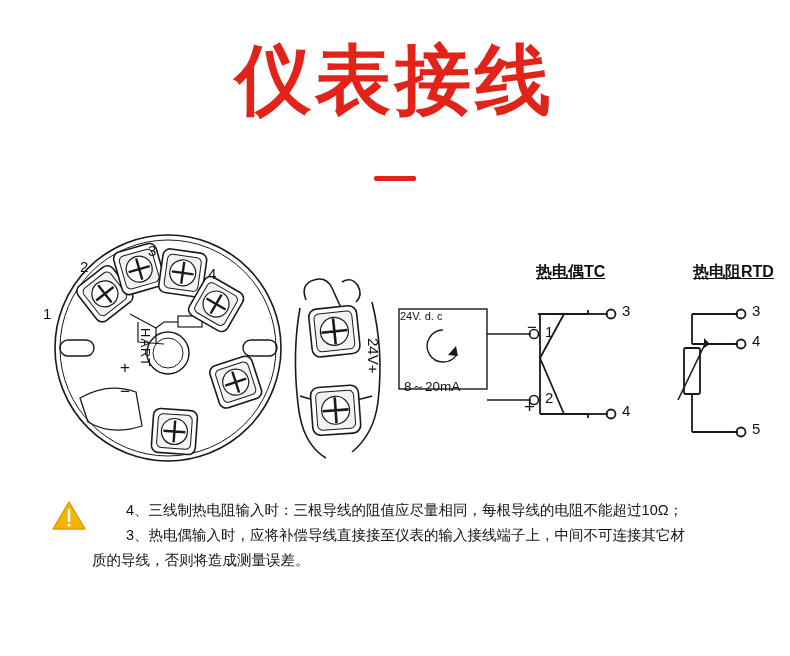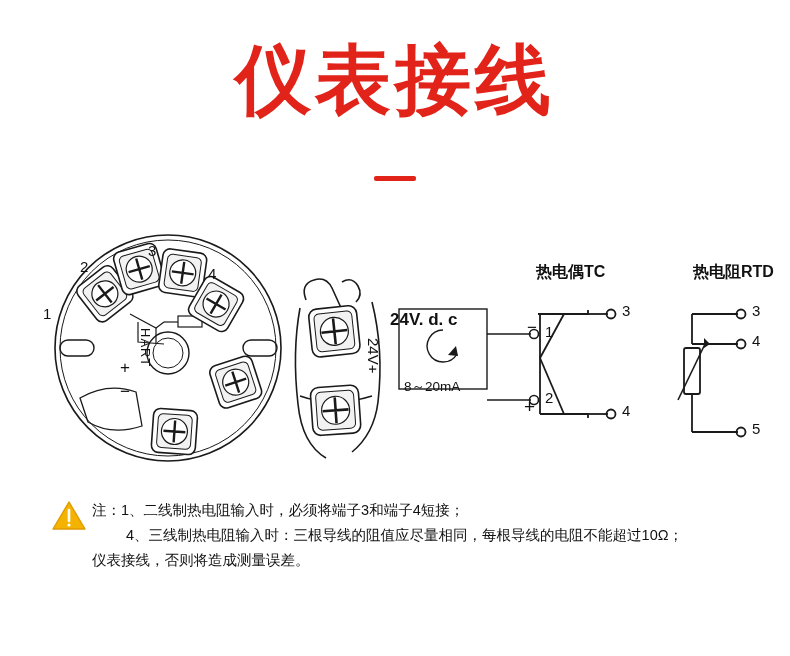"热电偶TC" .lbl-b { text-decoration: none -> underline }
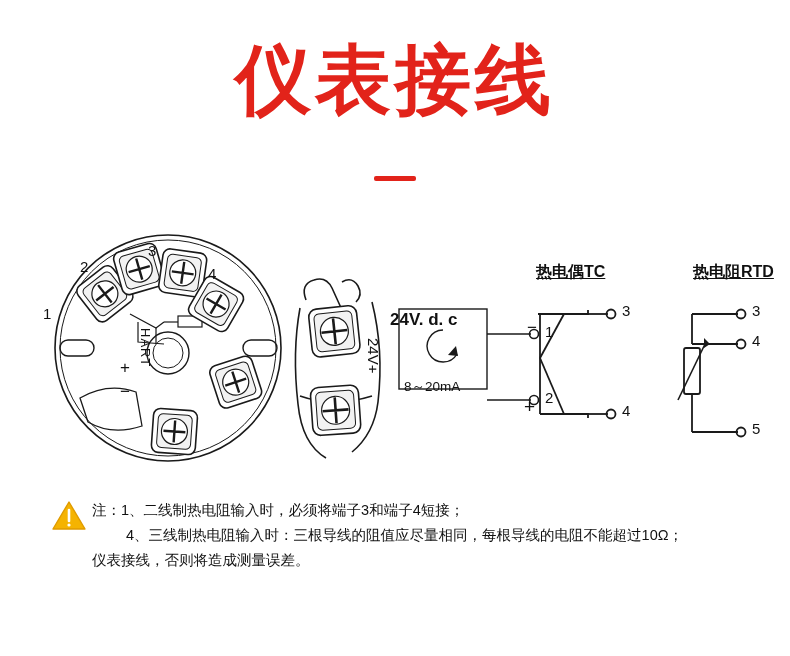"24V. d. c" div.lbl { font-size: 17px -> 11px; font-weight: bold -> none; left: 390px -> 400px }
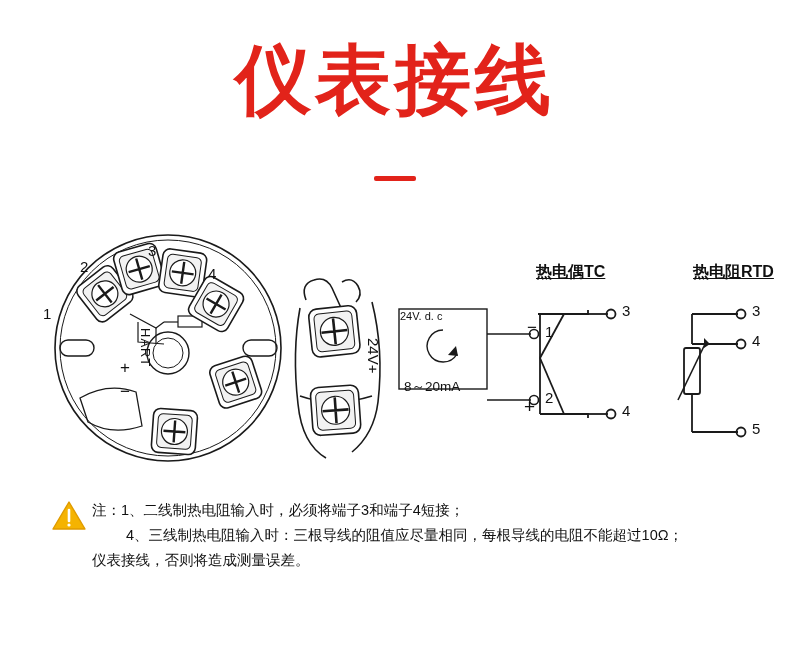"注：1、二线制热电阻输入时，必须将端子3和端子4短接；" div.note-line { html: <div>注：1、二线制热电阻输入时，必须将端子3和端子4短接；</div> -> none }
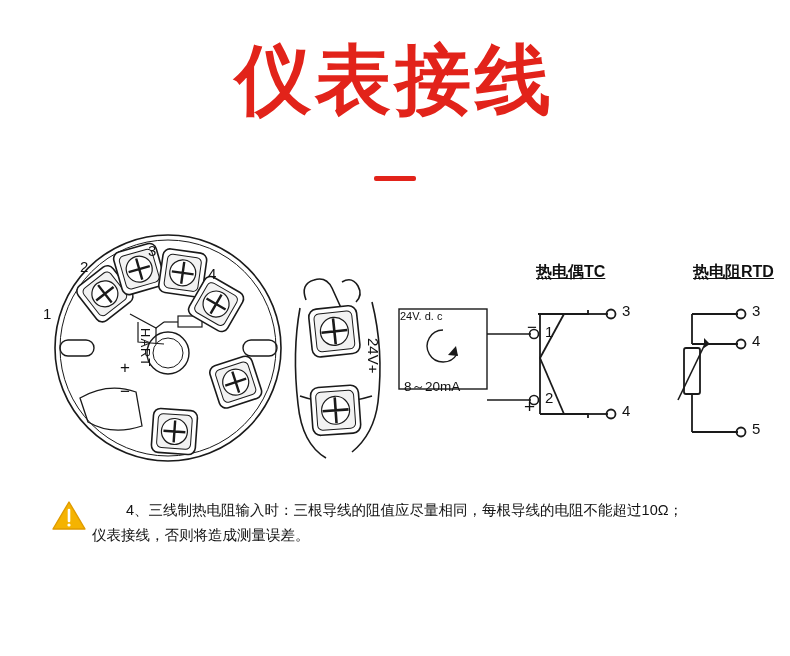"3、热电偶输入时，应将补偿导线直接接至仪表的输入接线端子上，中间不可连接其它材" div.note-line { html: none -> <div>3、热电偶输入时，应将补偿导线直接接至仪表的输入接线端子上，中间不可连接其它材</div> }
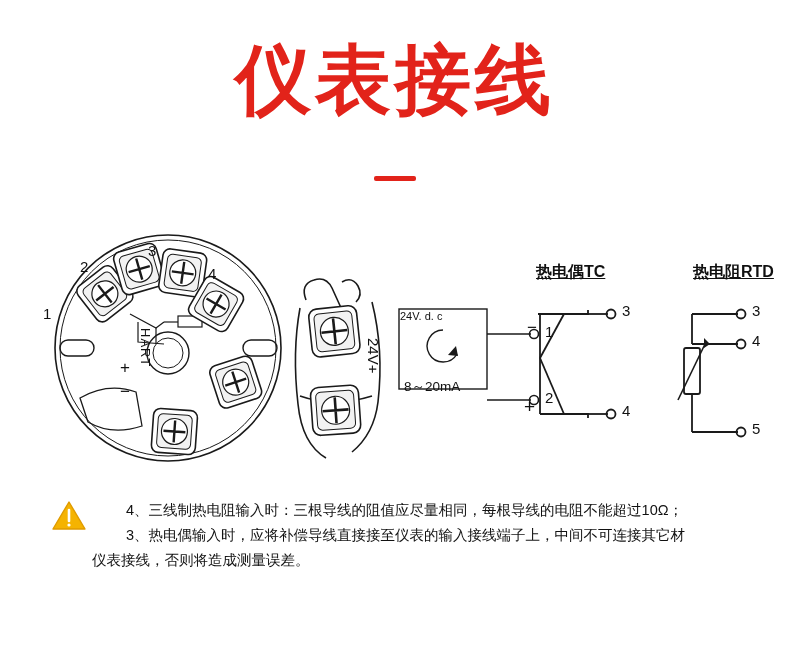"仪表接线，否则将造成测量误差。" div.note-line { text: 仪表接 -> 质的导 }
